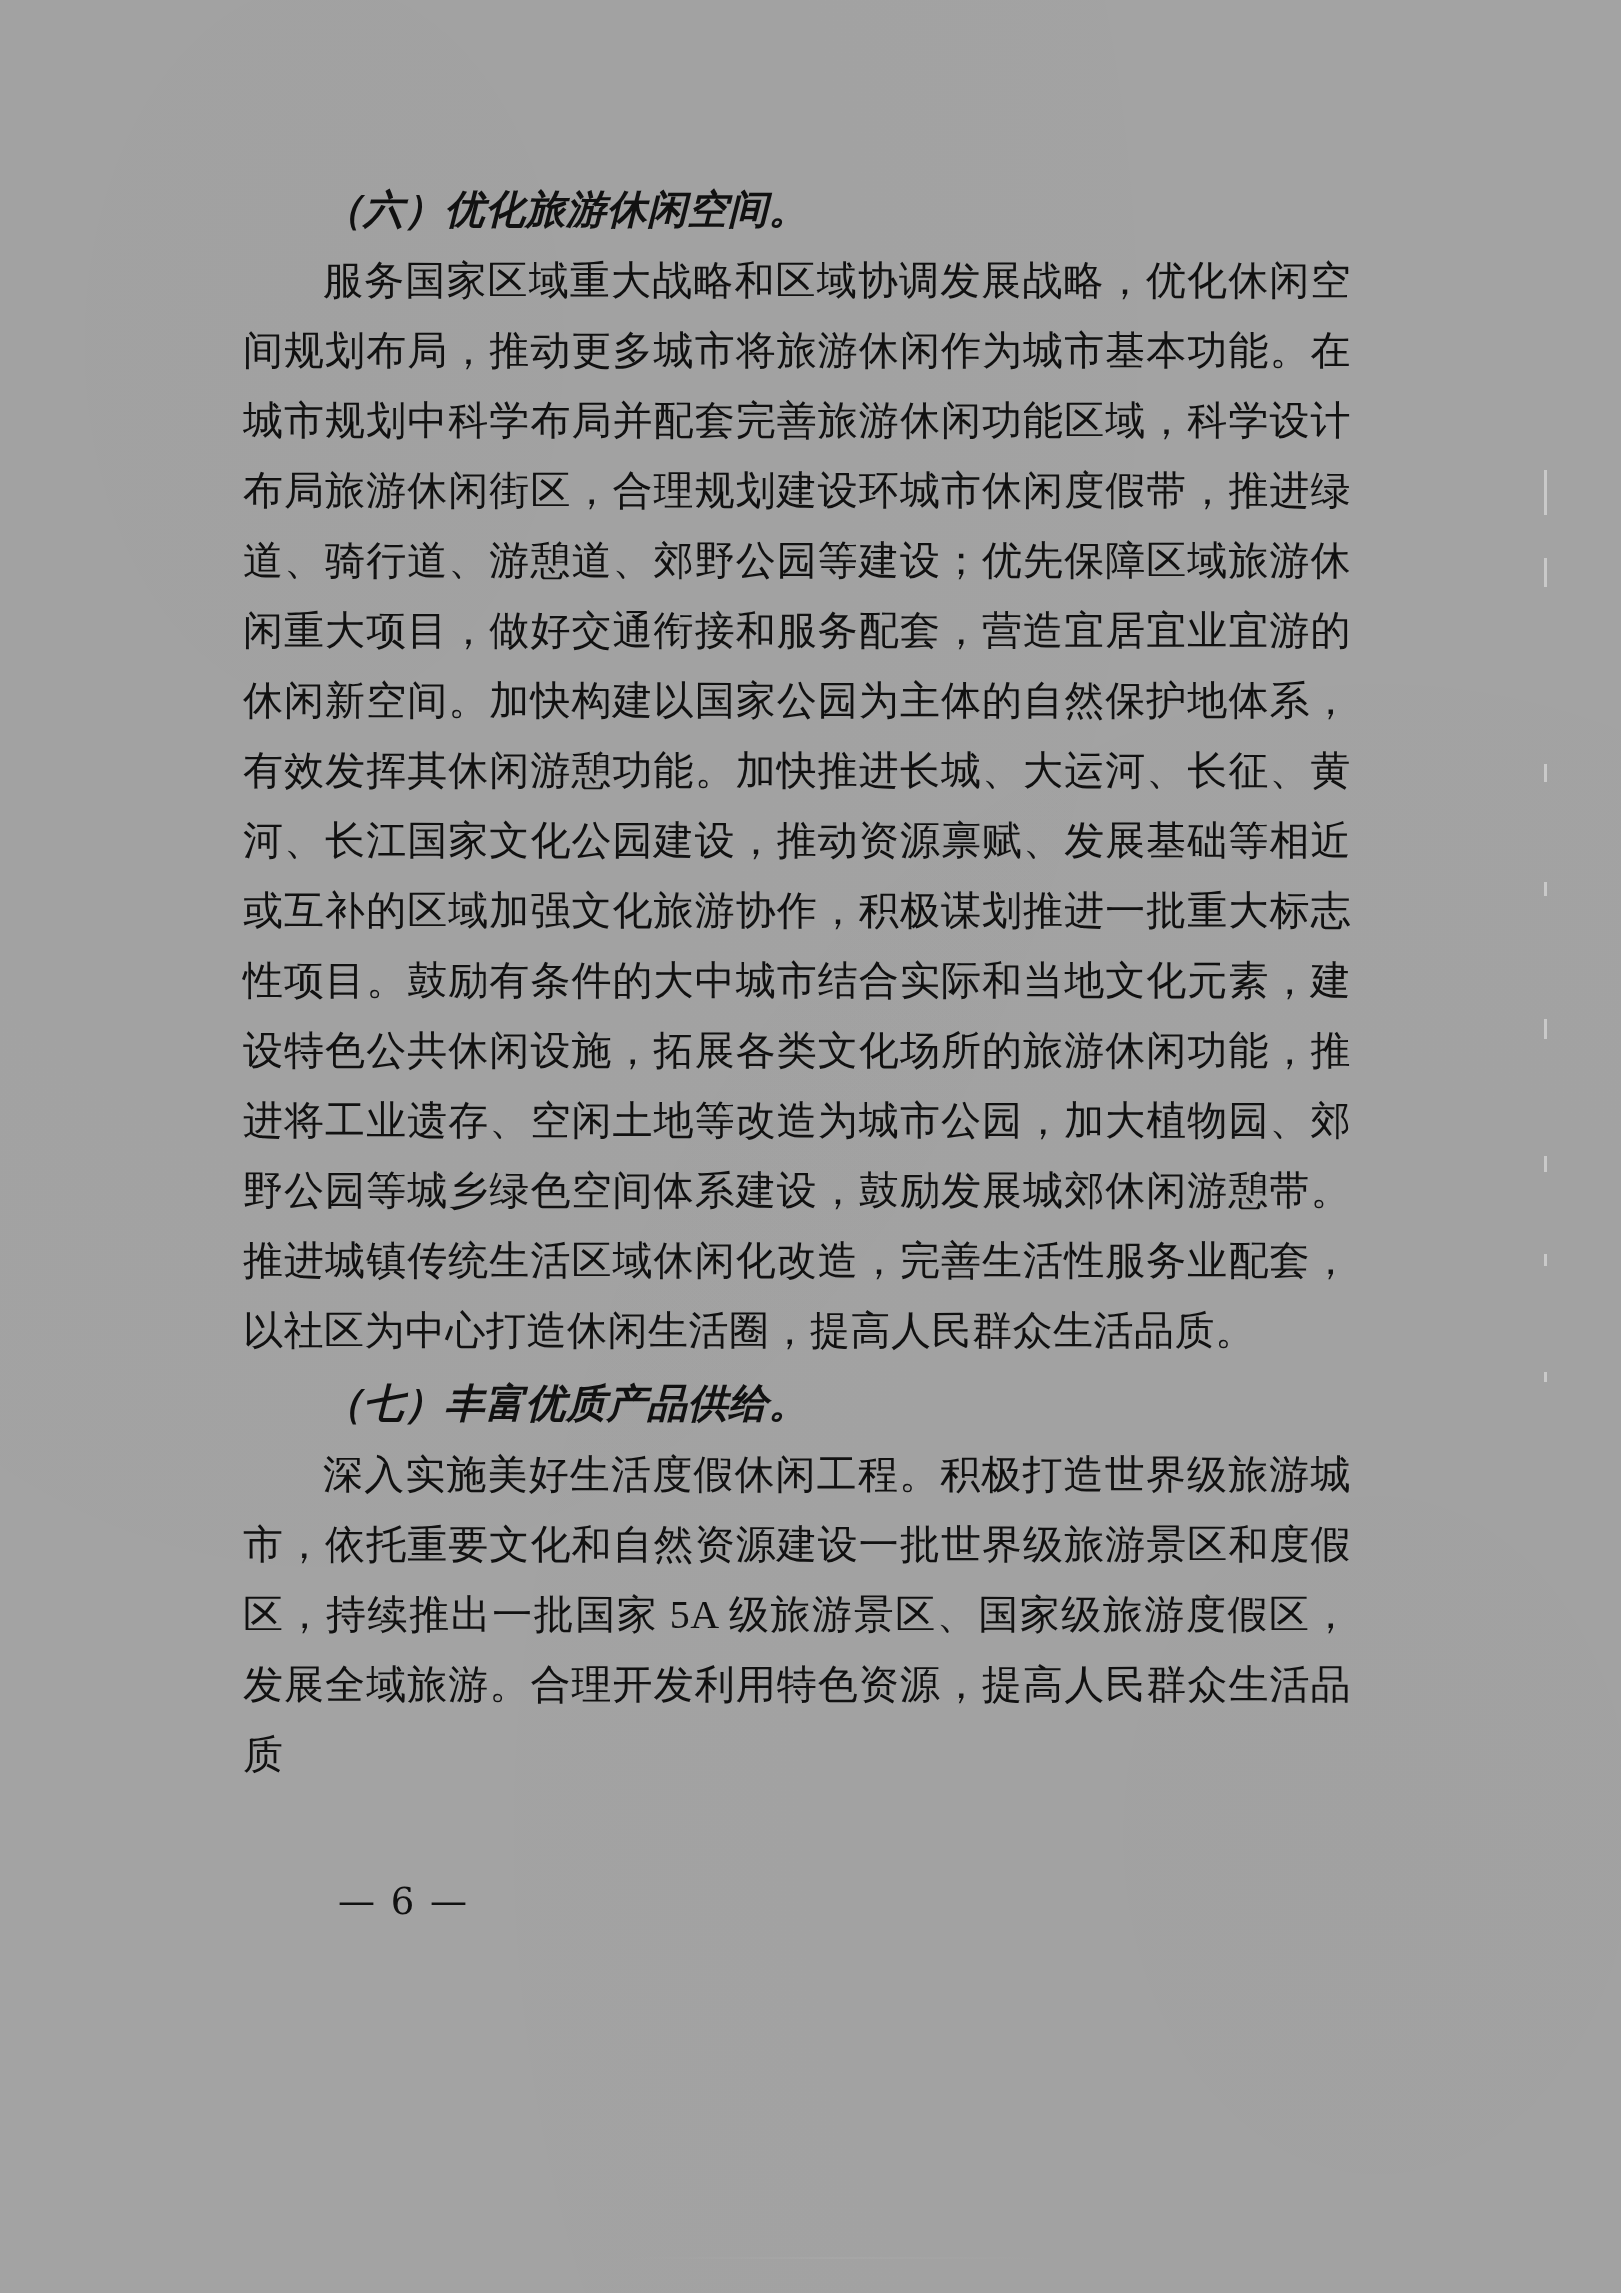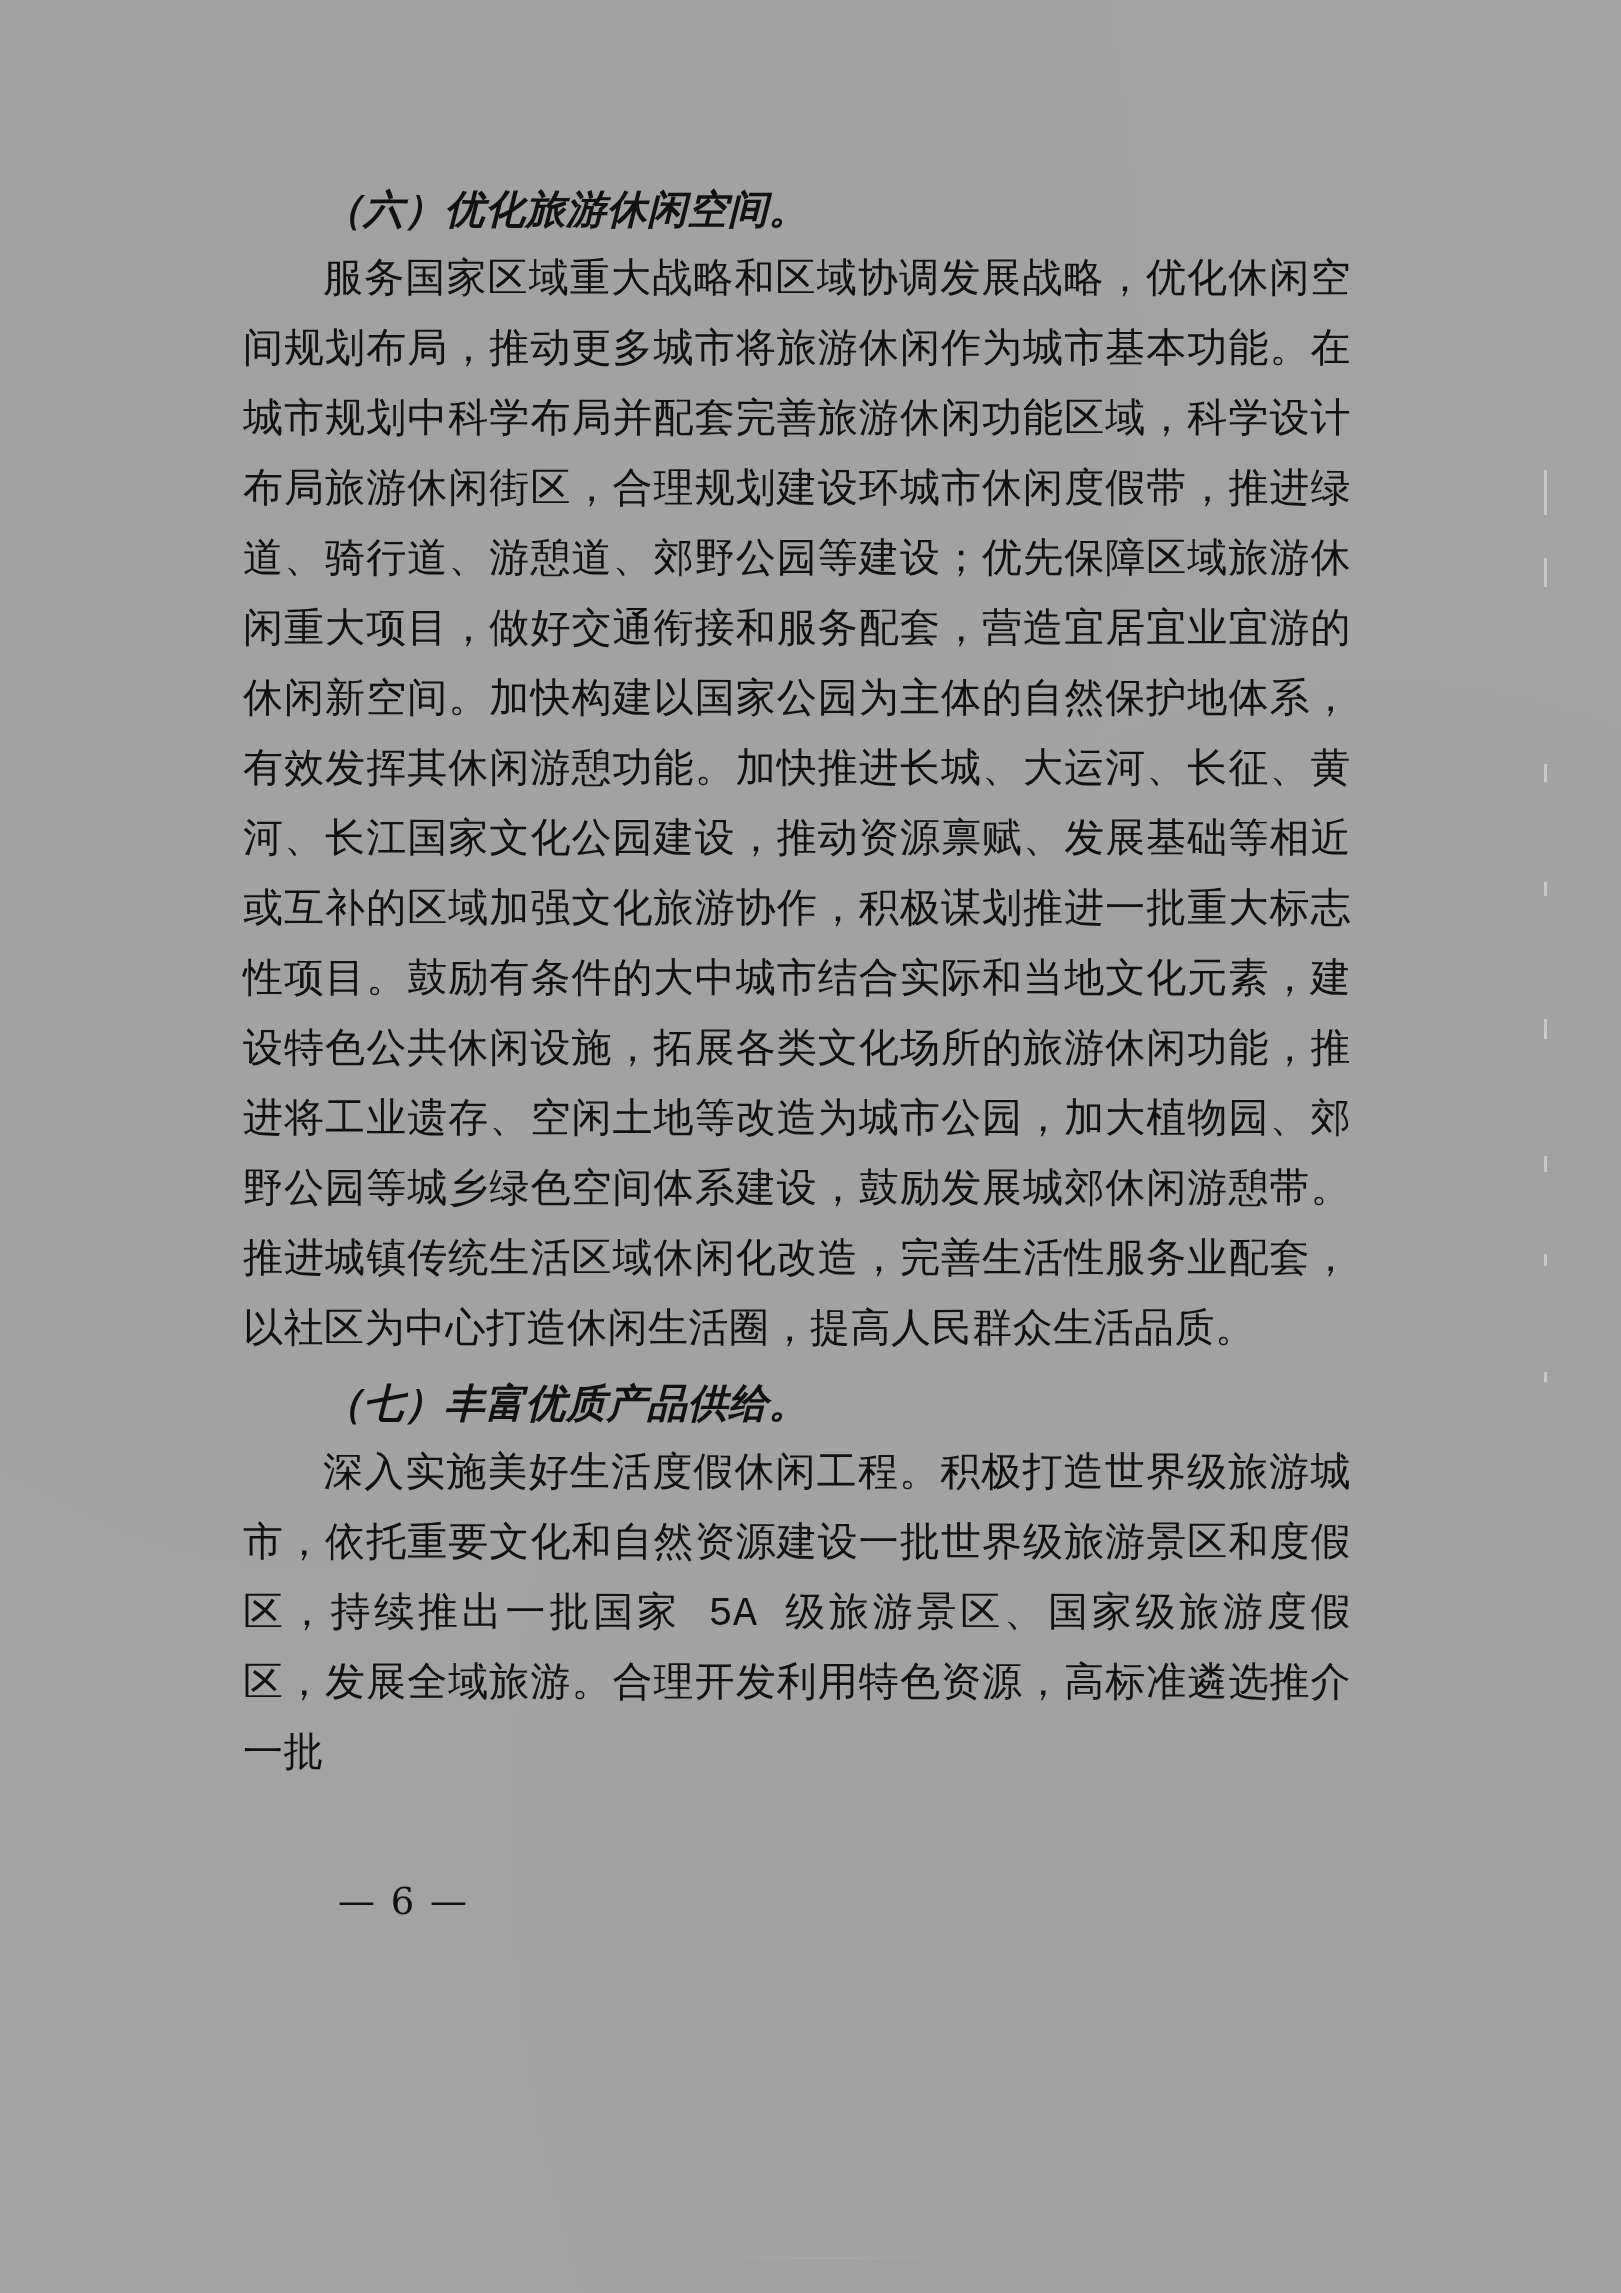"服务国家区域重大战略和区域协调发展战略，优化休闲空间规划布局，推动更多城市将旅游" .doc-par { font-family: Liberation Mono, monospace -> Liberation Serif, serif }
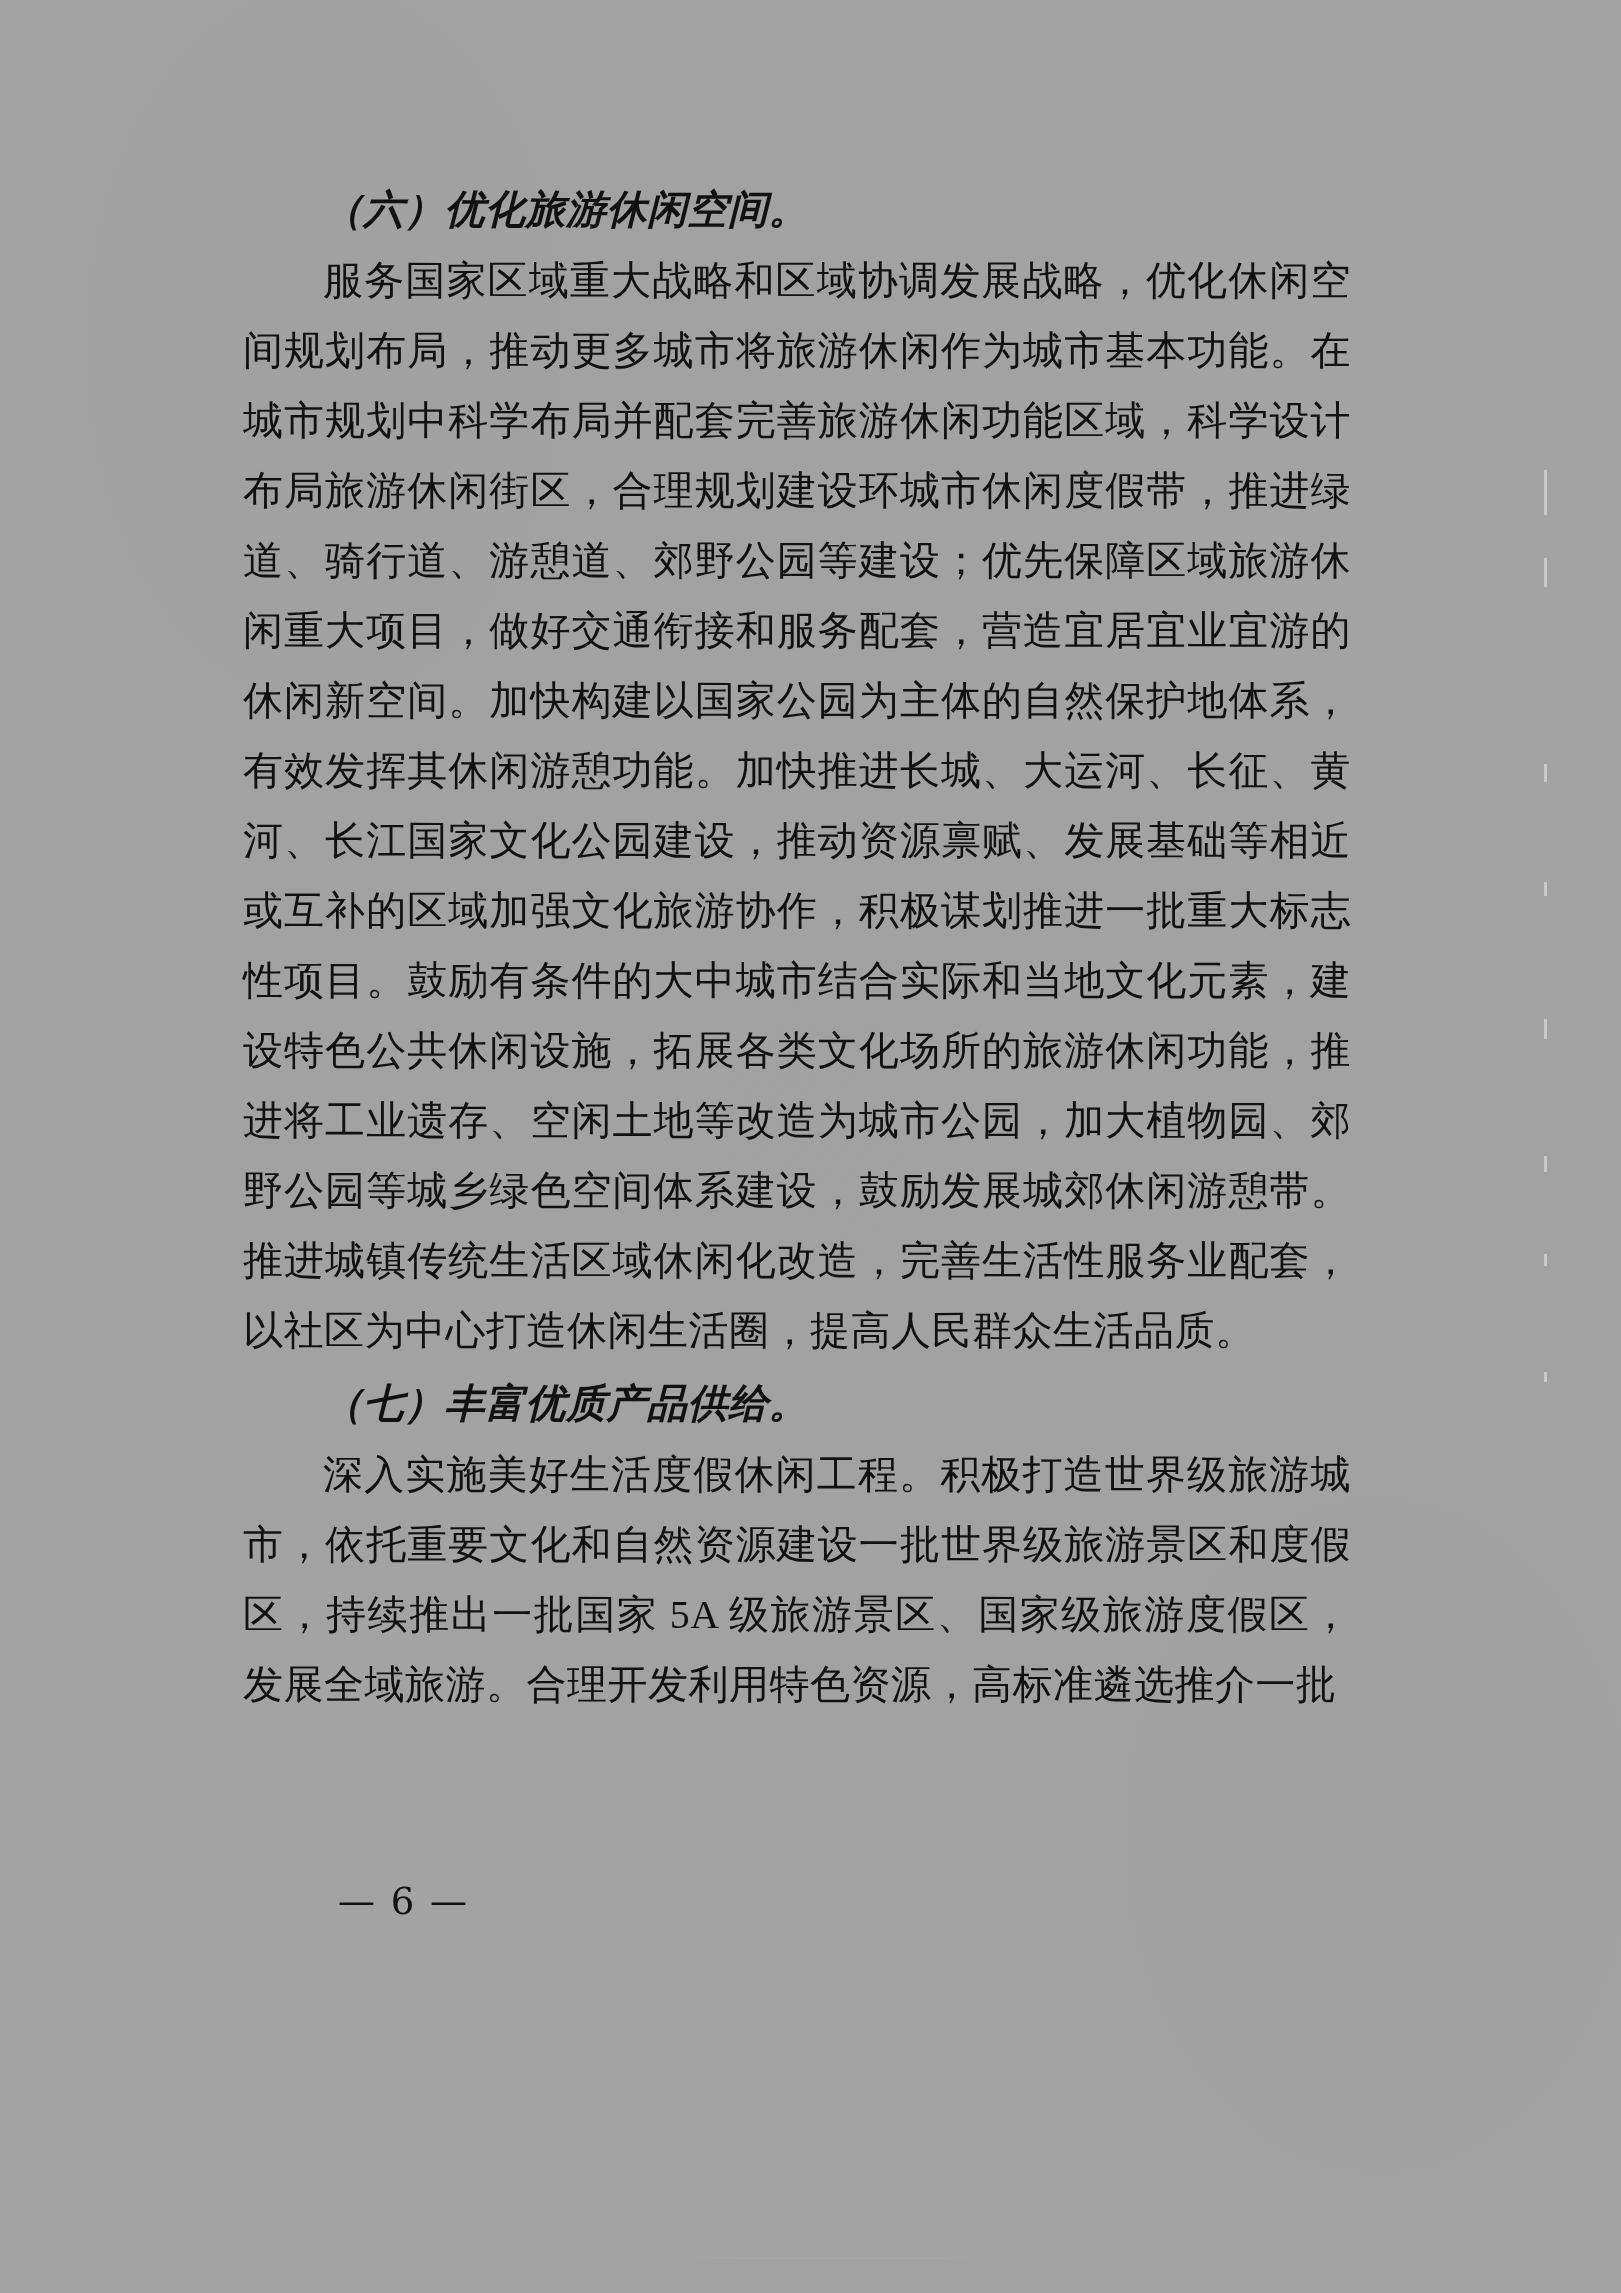"深入实施美好生活度假休闲工程。积极打造世界级旅游城市，依托重要文化和自然资源建设" p.doc-par { text: 高标准遴选推介一批 -> 提高人民群众生活品质 }
